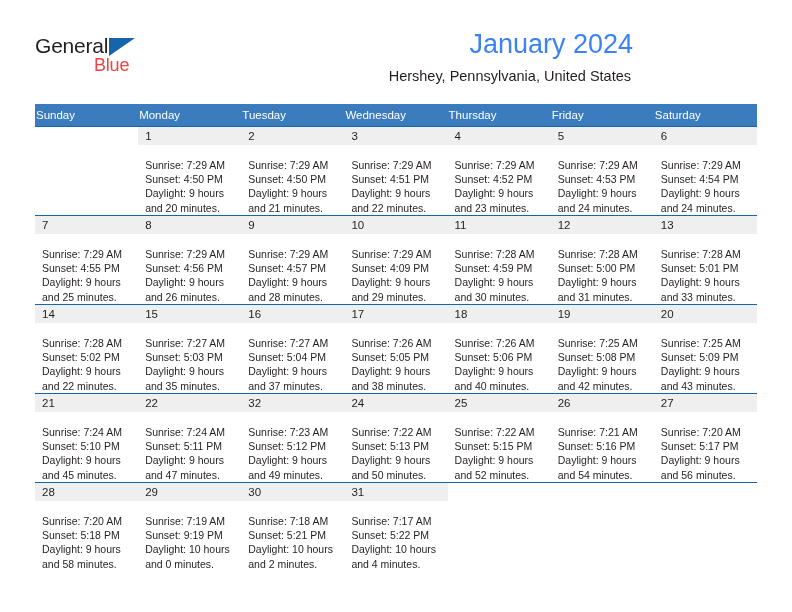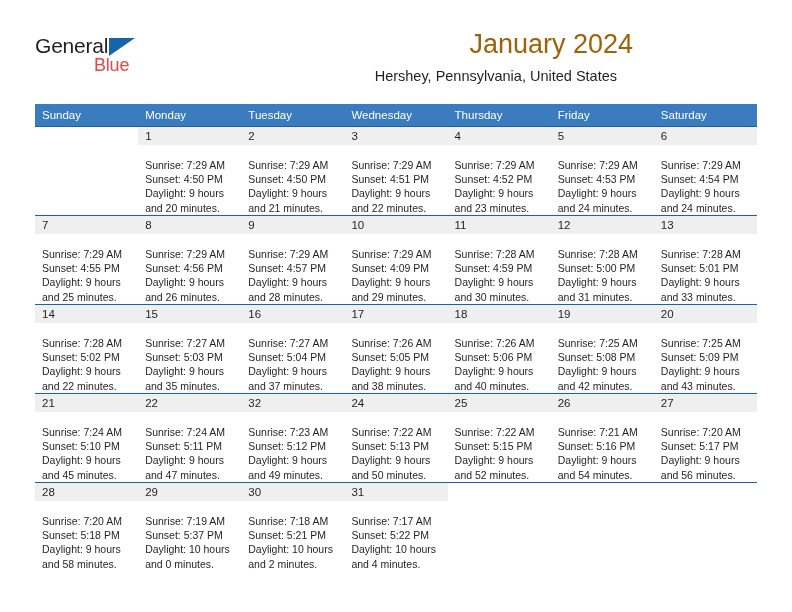"January 2024" .cal-title { color: #a16207 -> #3b82f6 }
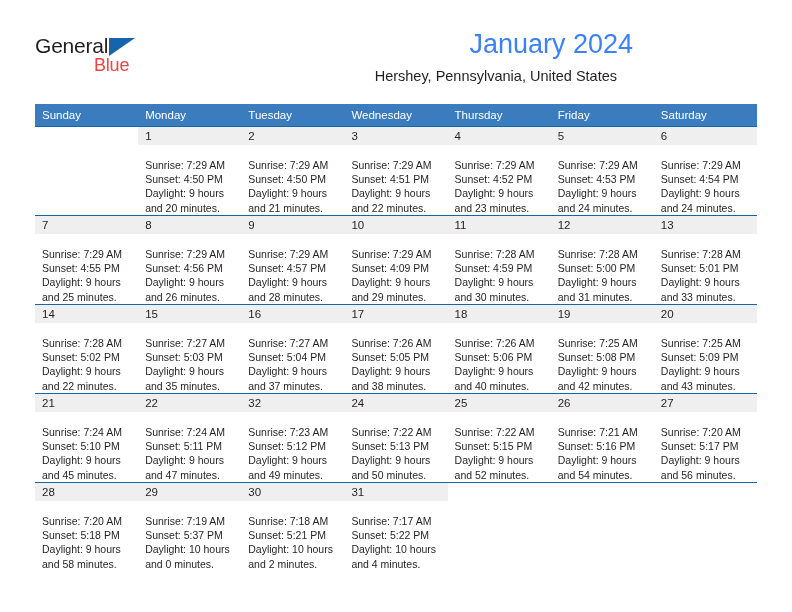"Hershey, Pennsylvania, United States" .cal-subtitle { margin: 6px 16px 0 0 -> 6px 2px 0 0 }
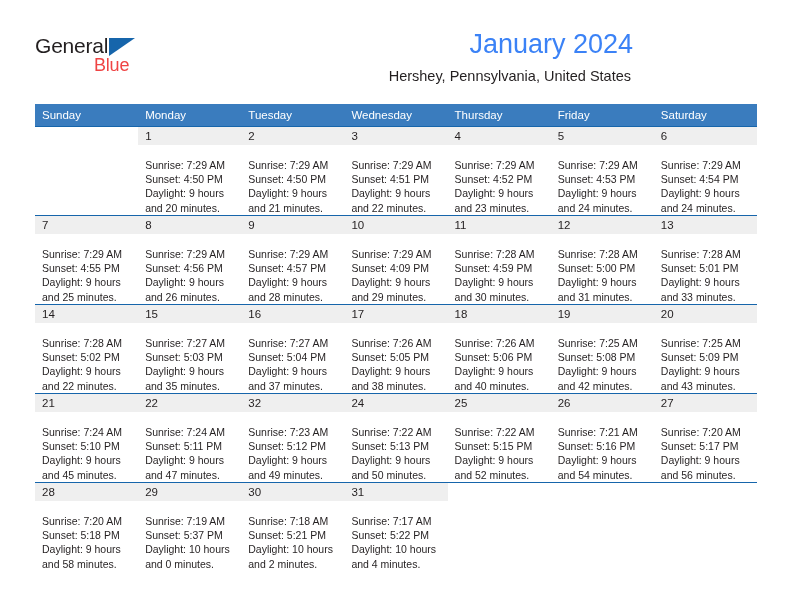"Sunday" .calendar th { padding: 5px 0 5px 7px -> 5px 0 5px 1px }
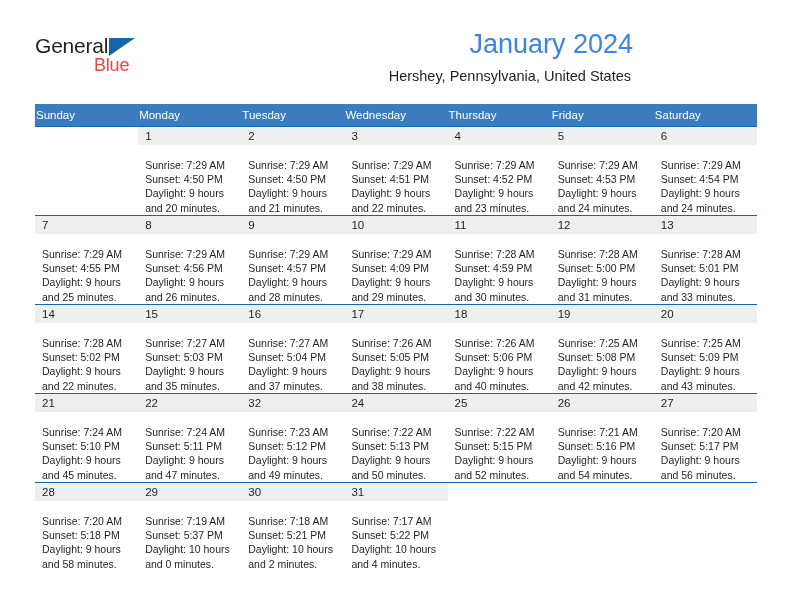"Sunset: 5:37 PM" div { text: 5:37 -> 9:19 }
